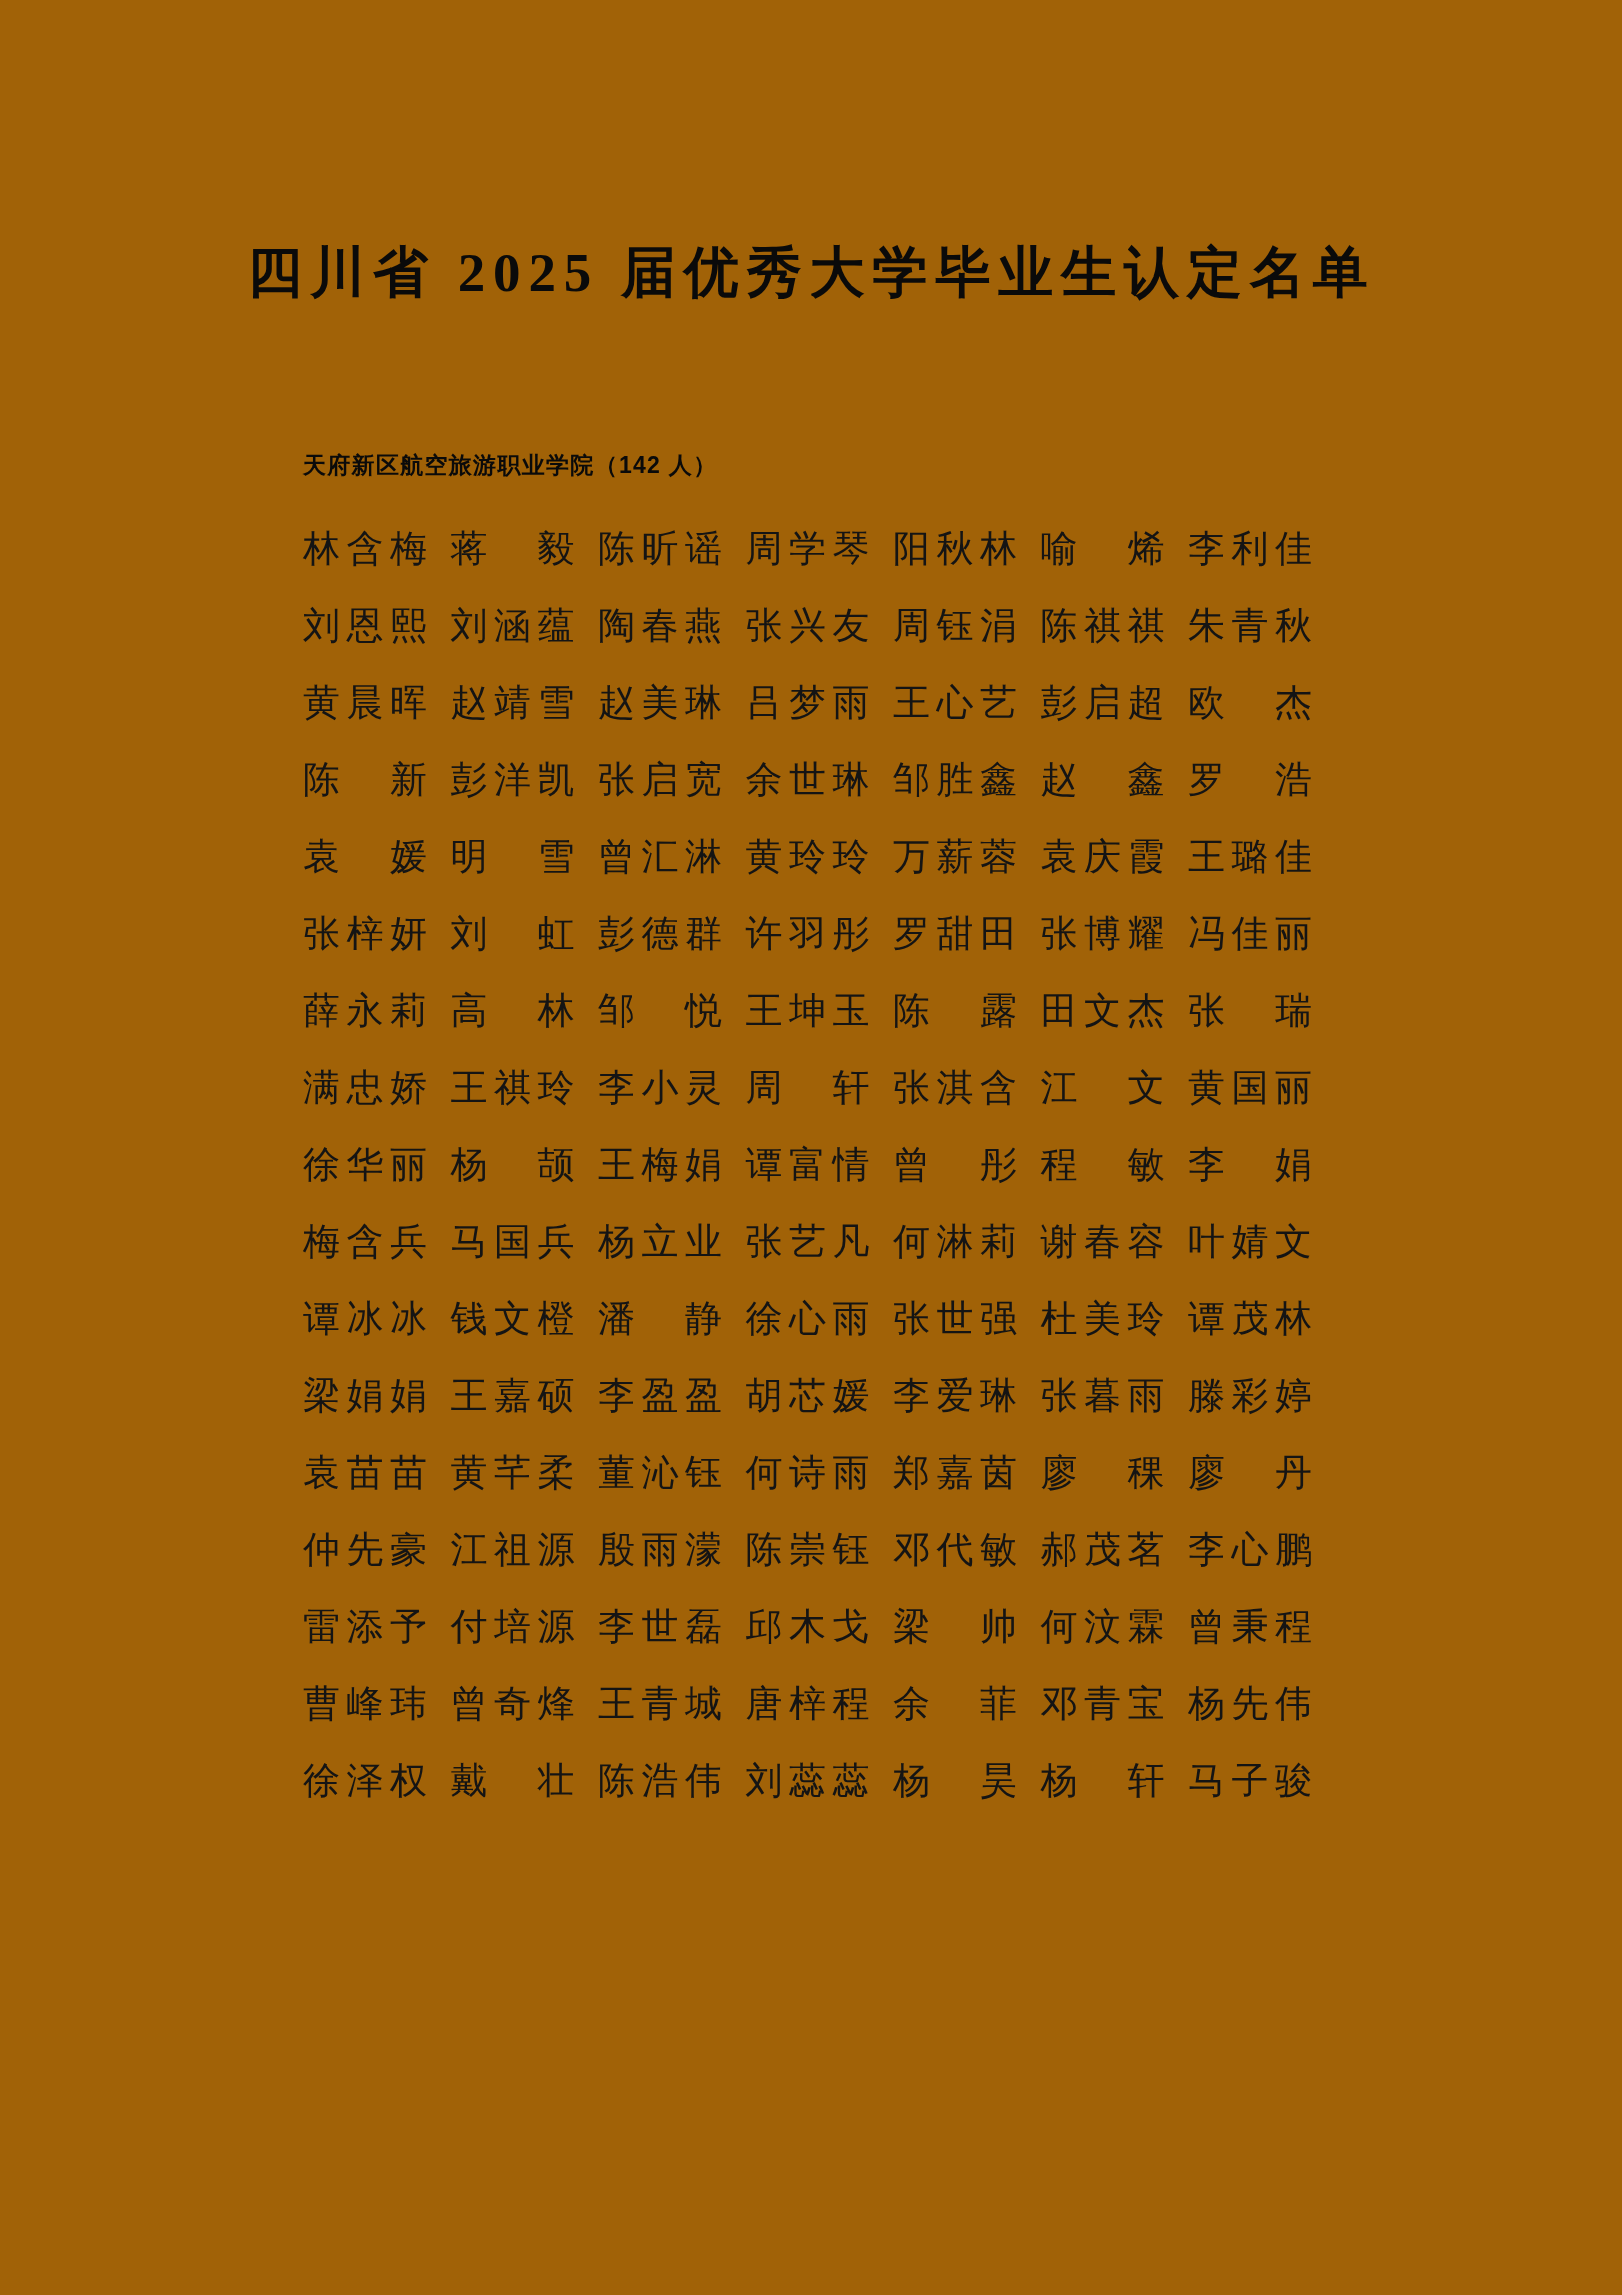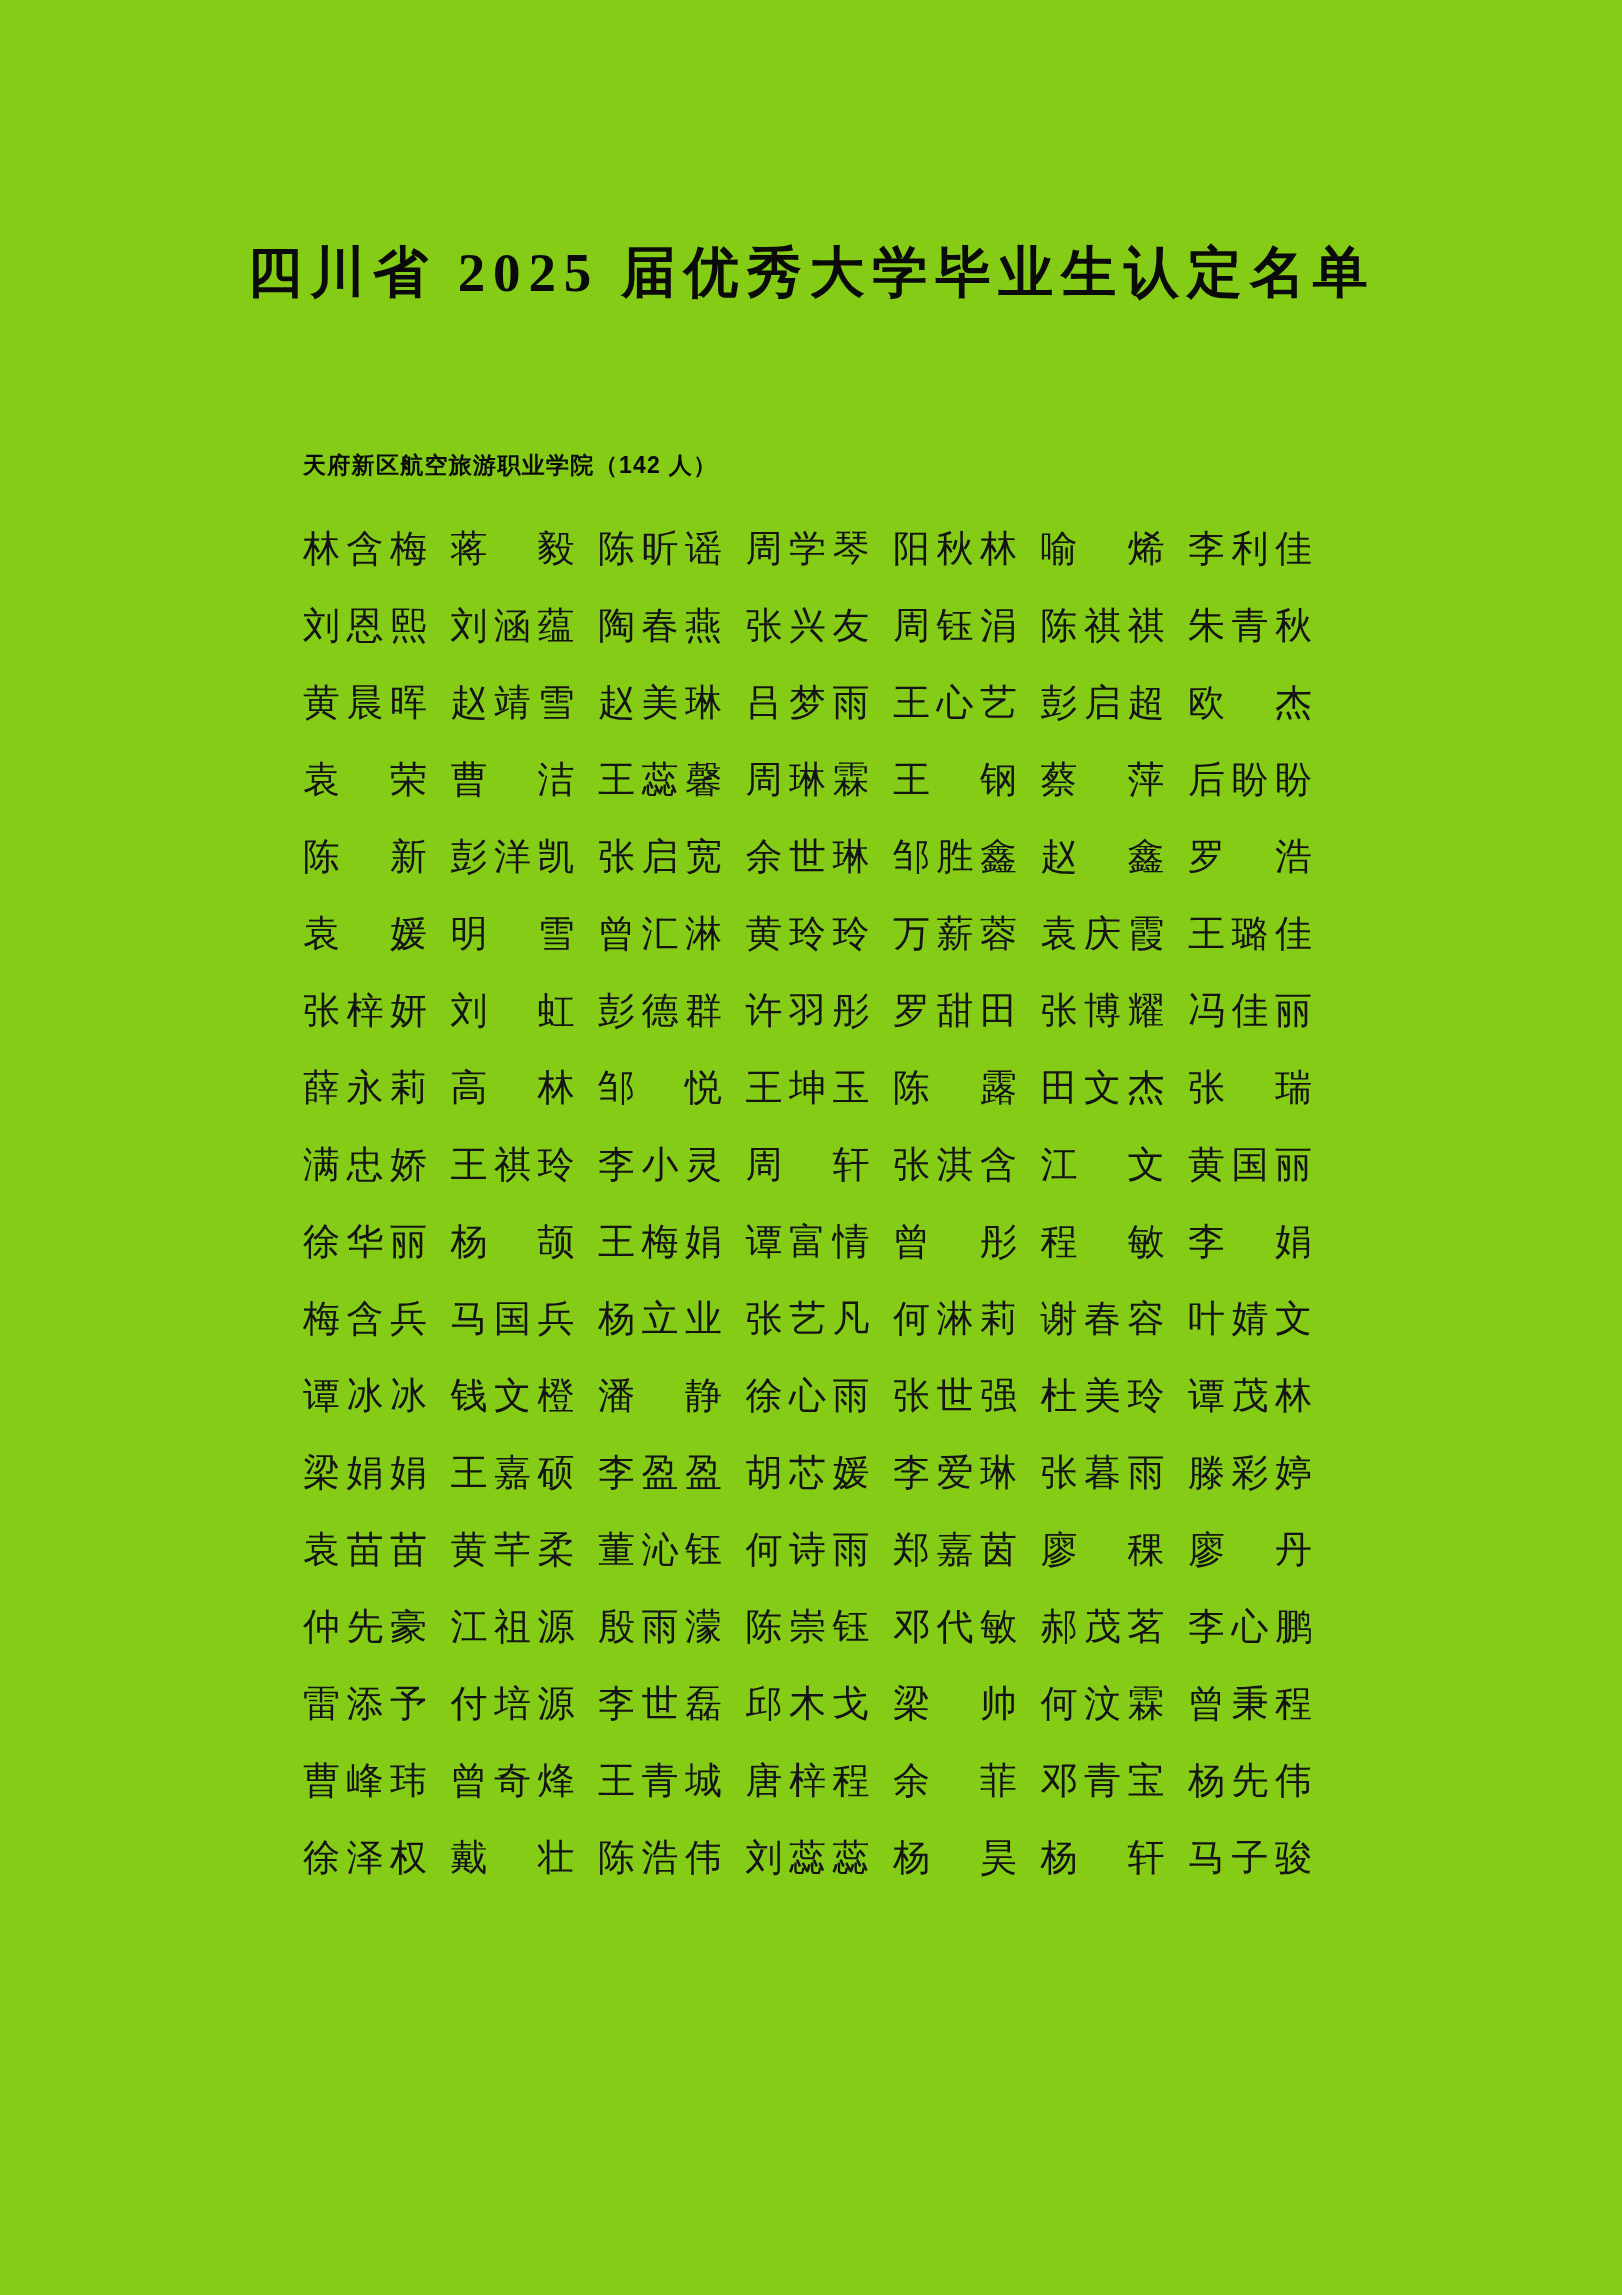"四川省 2025 届优秀大学毕业生认定名单" .page { background: #84cc16 -> #a16207 }
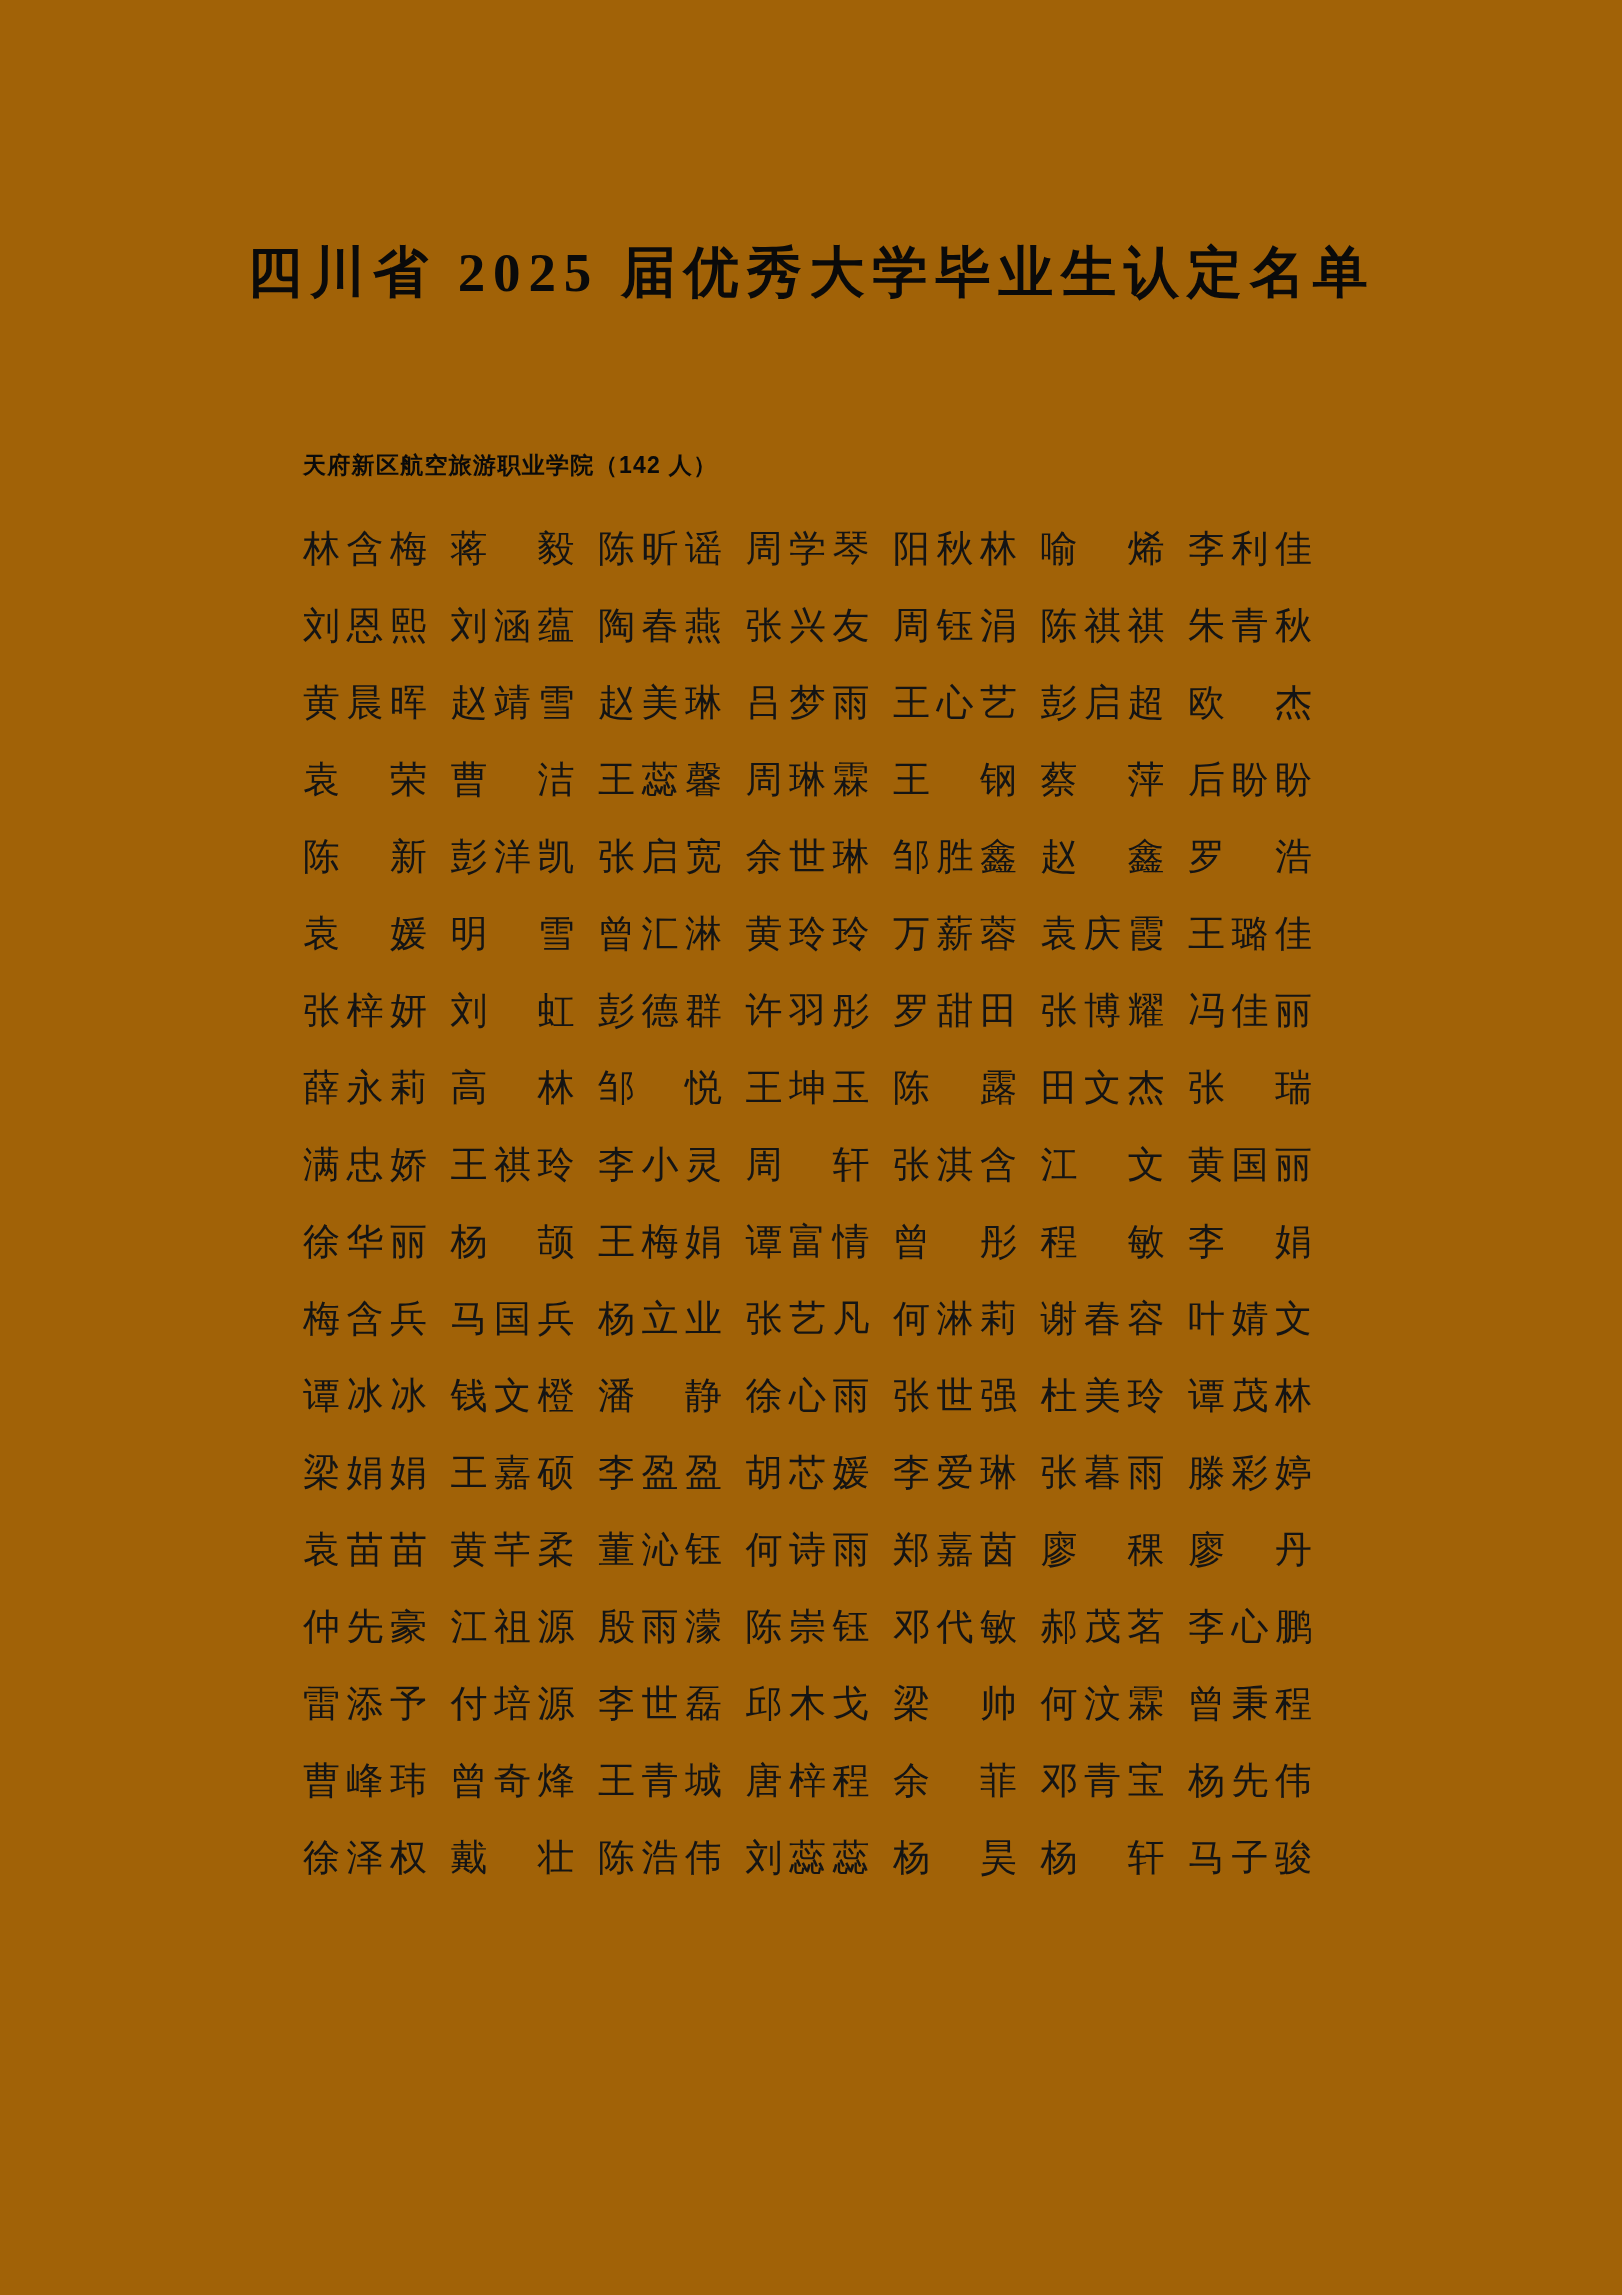"袁 荣" div.name-row { html: <div> <span>袁 荣</span> <span>曹 洁</span> <span>王蕊馨</span> <span>周琳霖</span> <span>王 钢</span> <span>蔡 萍</span> <span>后盼盼</span> </div> -> none }
